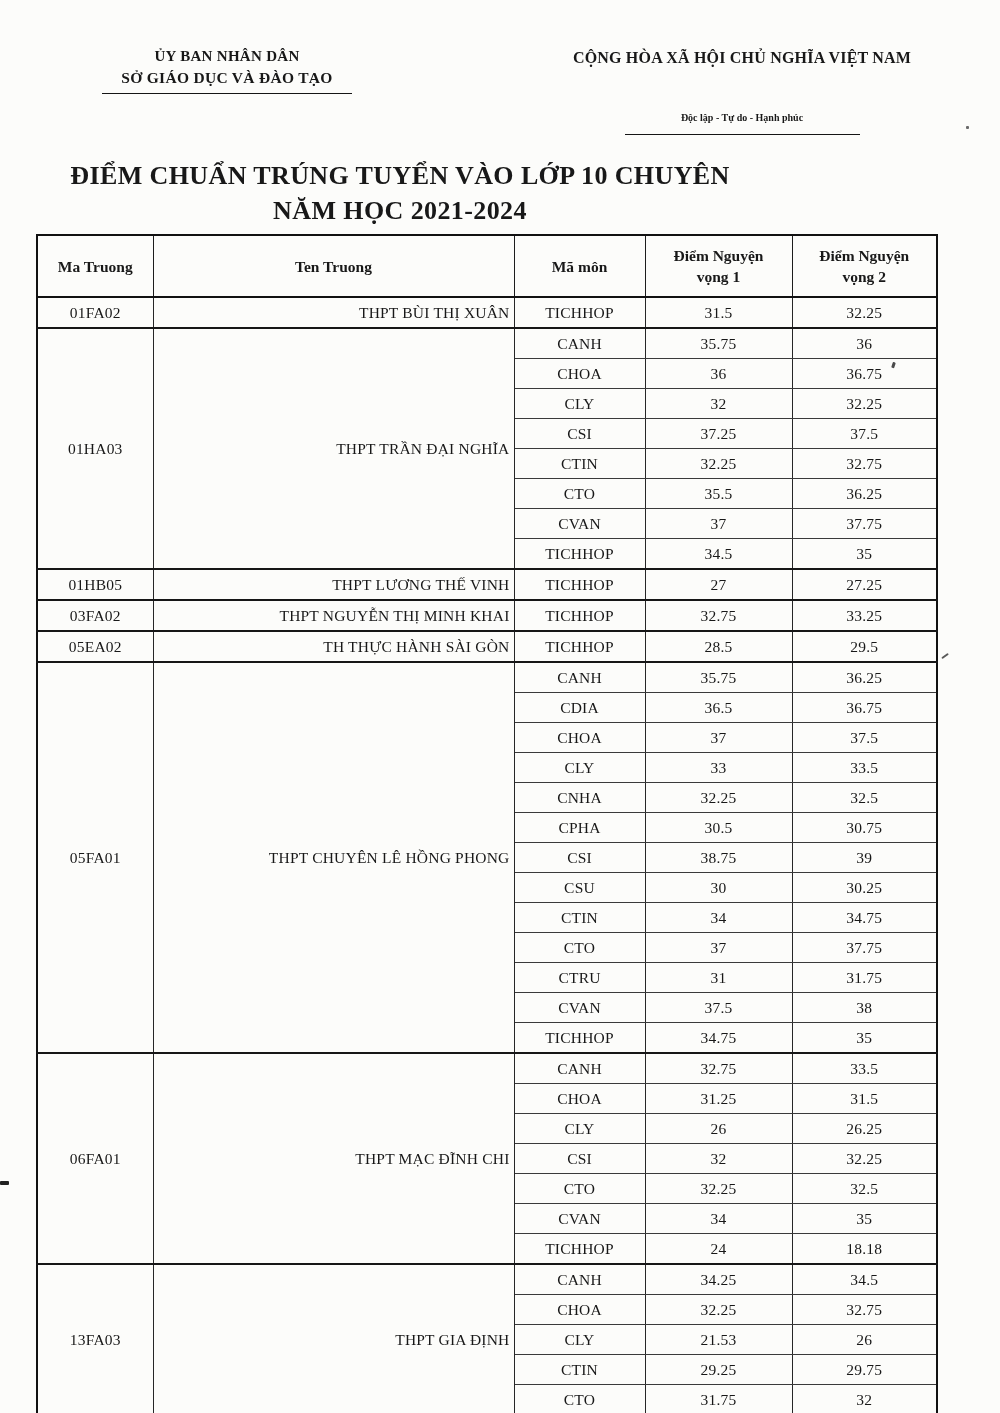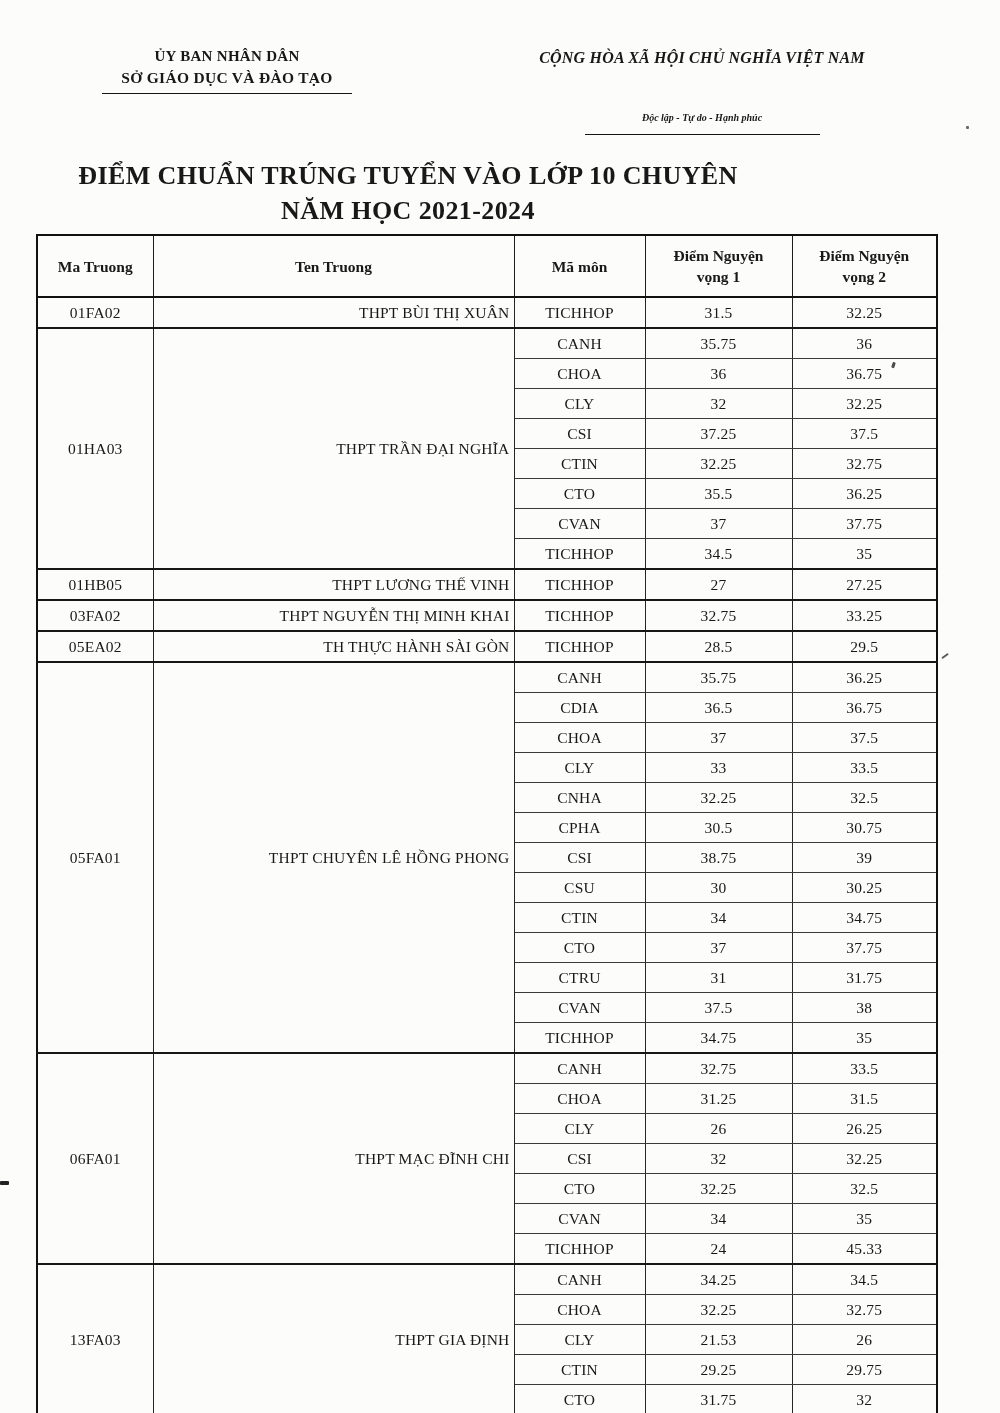"CỘNG HÒA XÃ HỘI CHỦ" .header-right { font-style: italic -> none; left: 482px -> 522px }
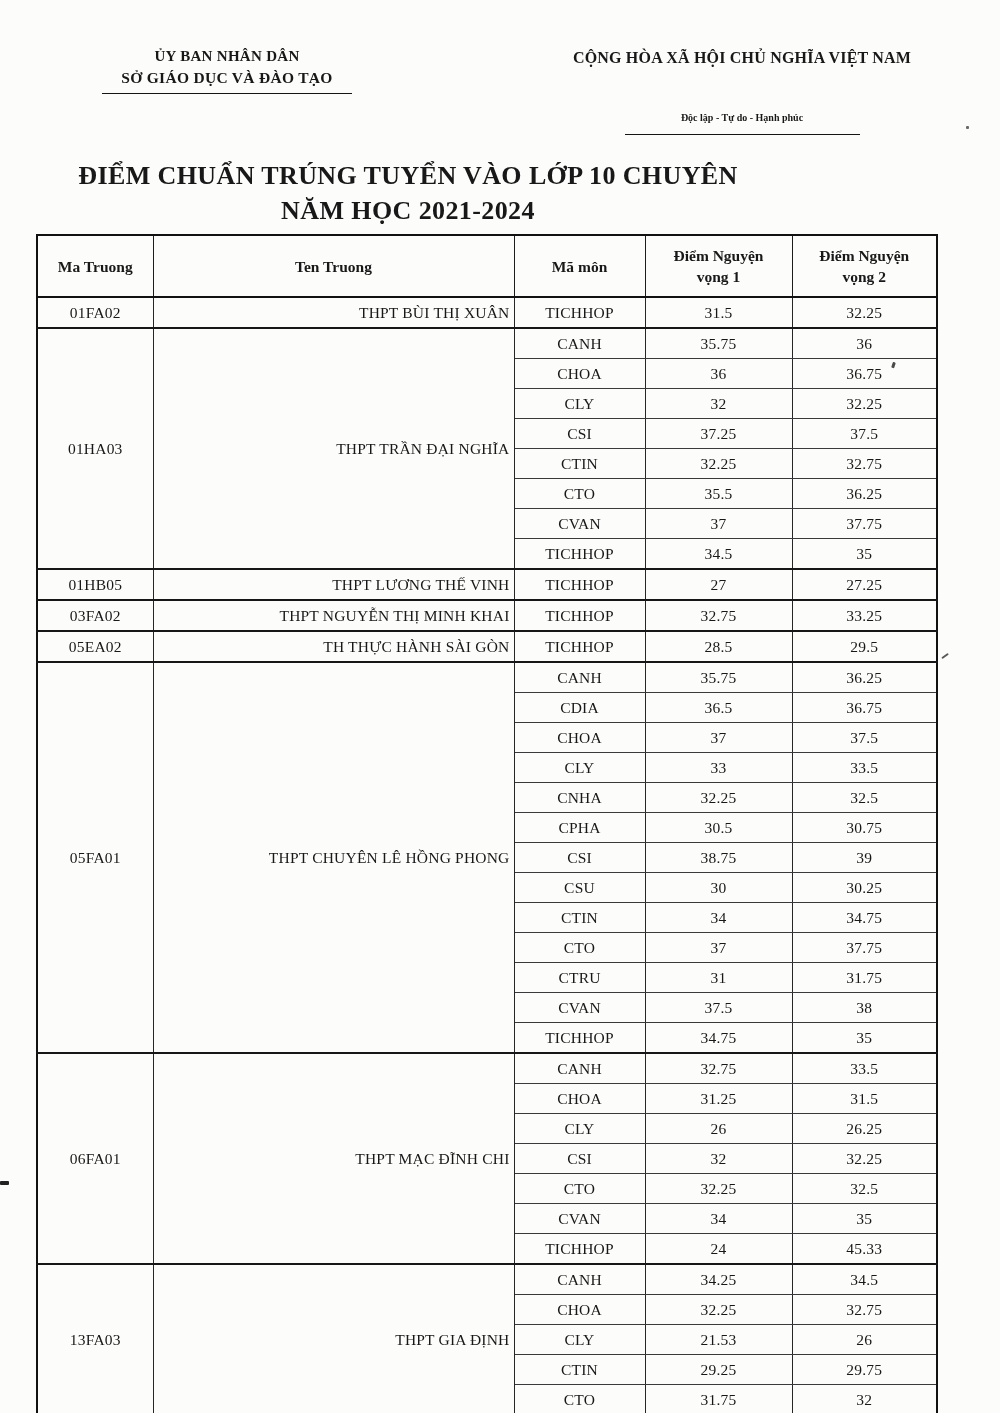"ĐIỂM CHUẨN TRÚNG TUYỂN VÀO" .doc-title { left: 12px -> 4px }
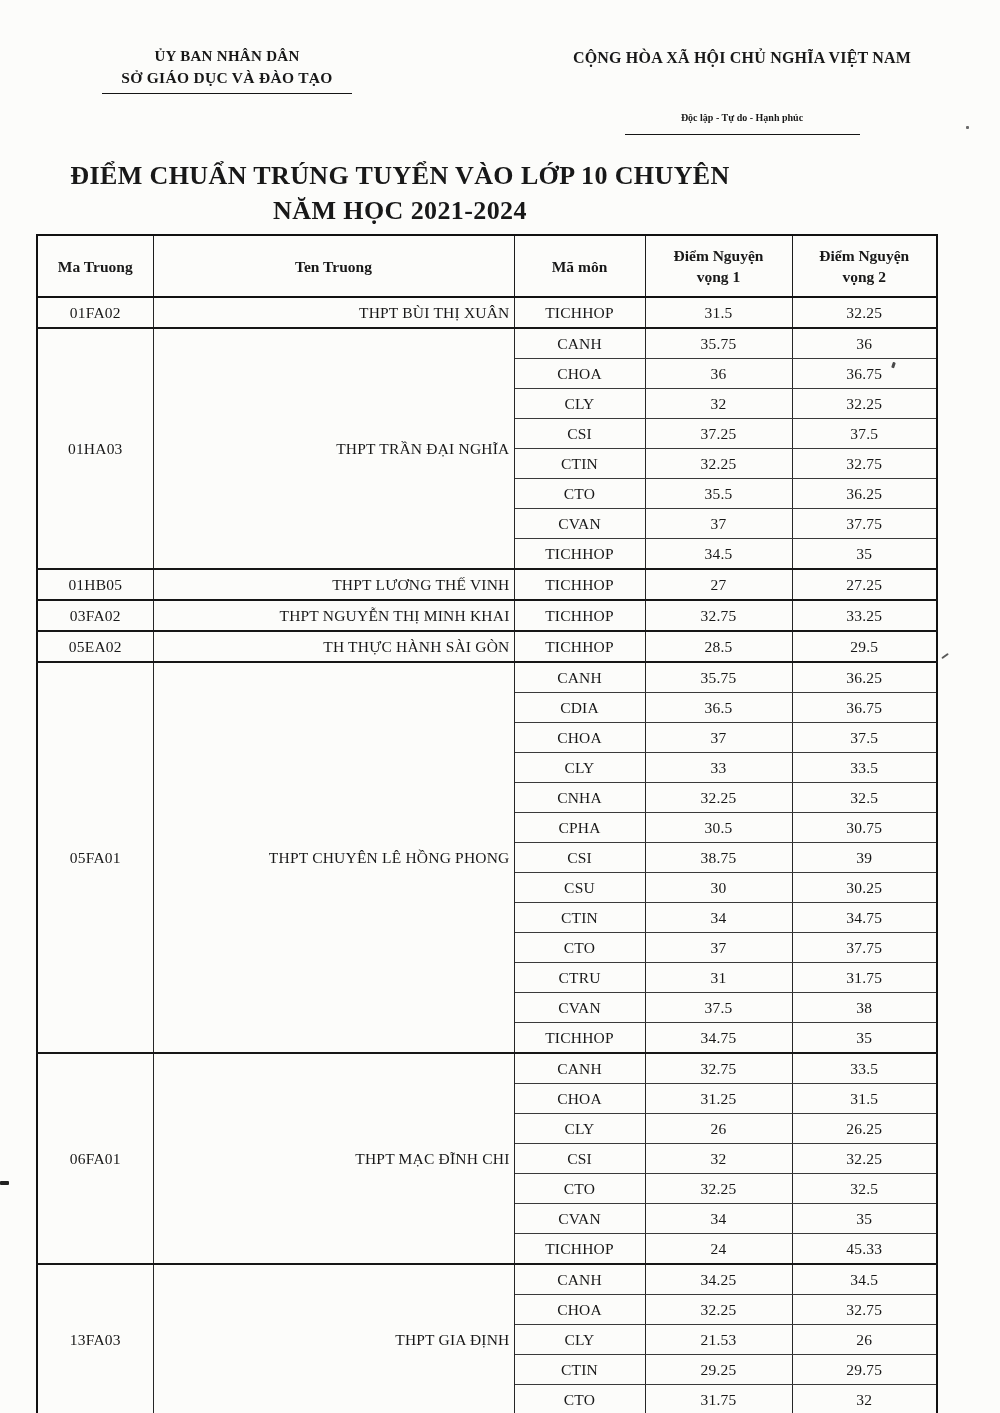"45.33" td { text: 45.33 -> 18.18 }
